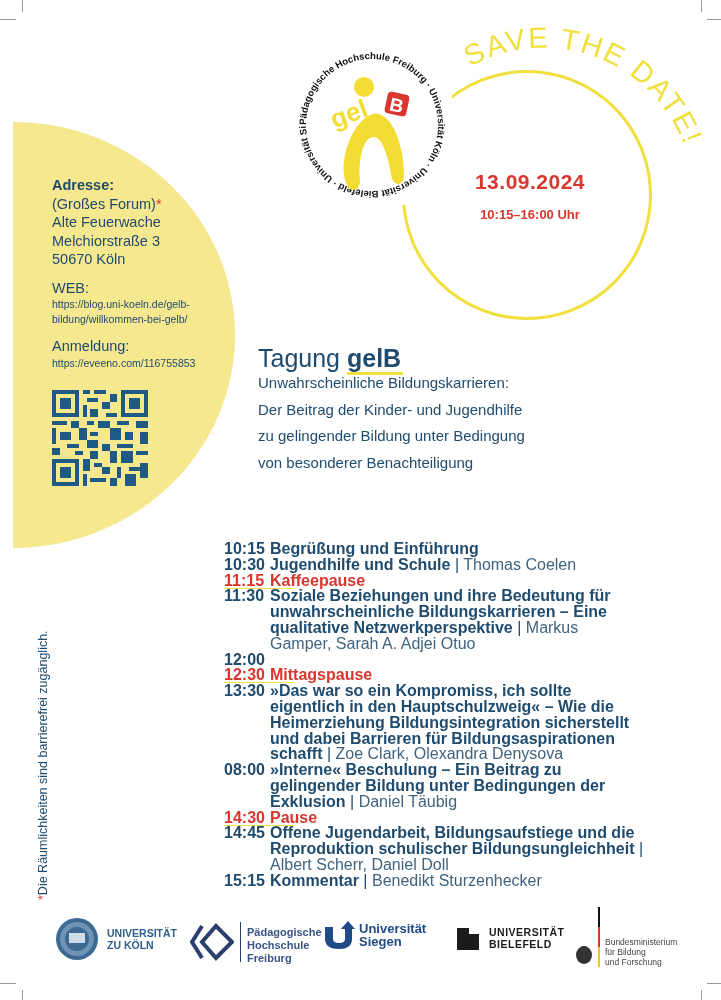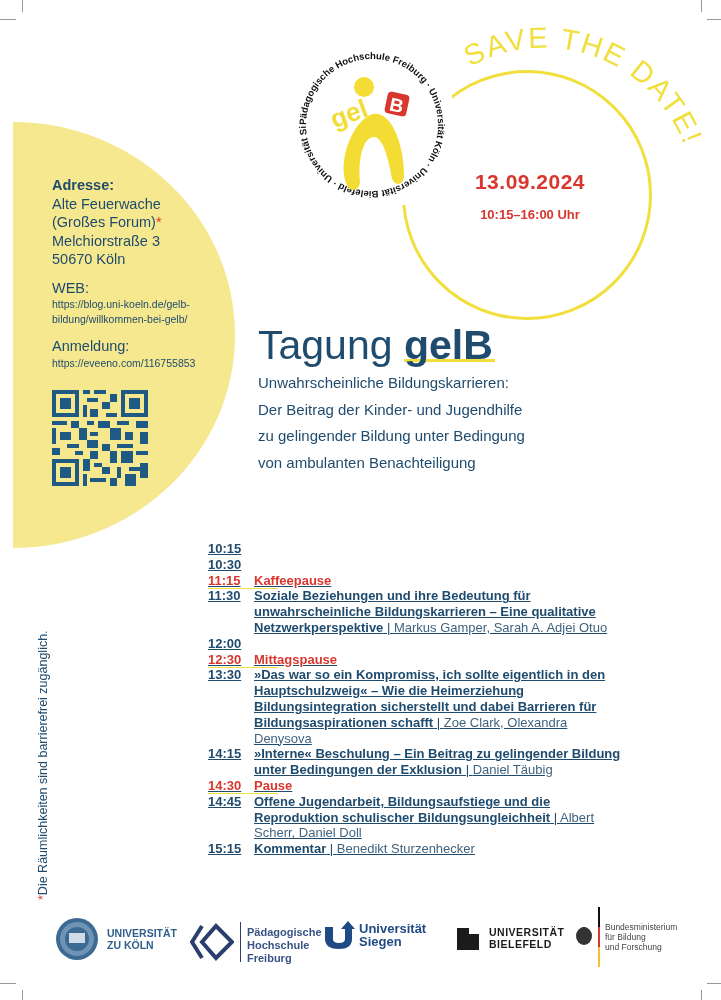"Alte Feuerwache" div { order: before "(Großes Forum)*" -> after "(Großes Forum)*" }
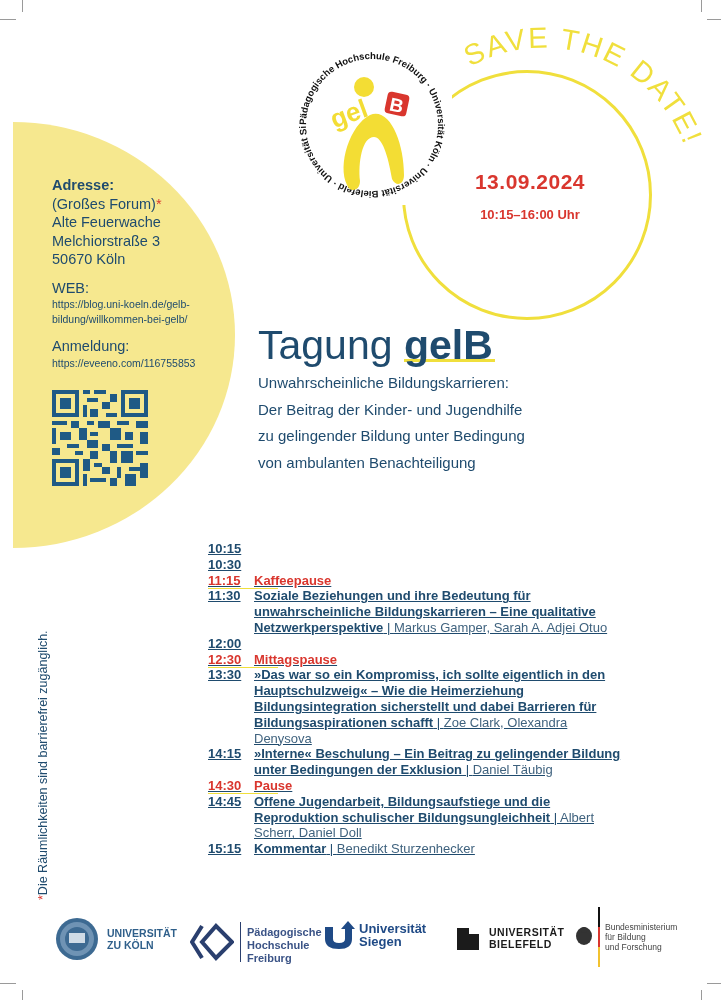"Tagung gelB" .title { font-size: 41px -> 25px; top: 325px -> 338px }
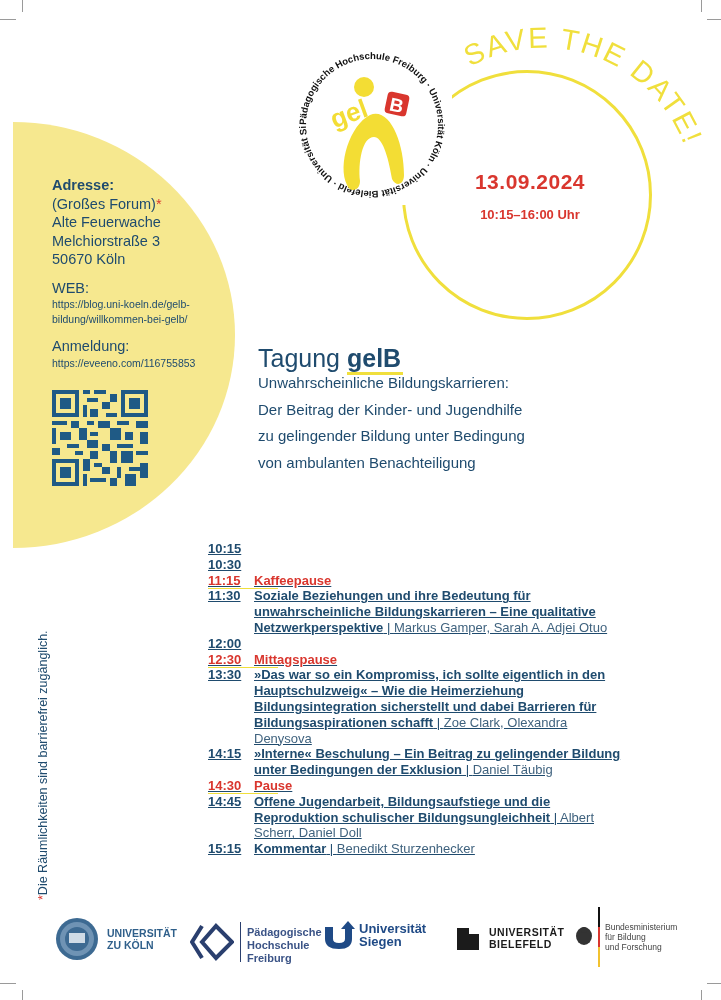"von ambulanten Benachteiligung" div { text: ambulanten -> besonderer }
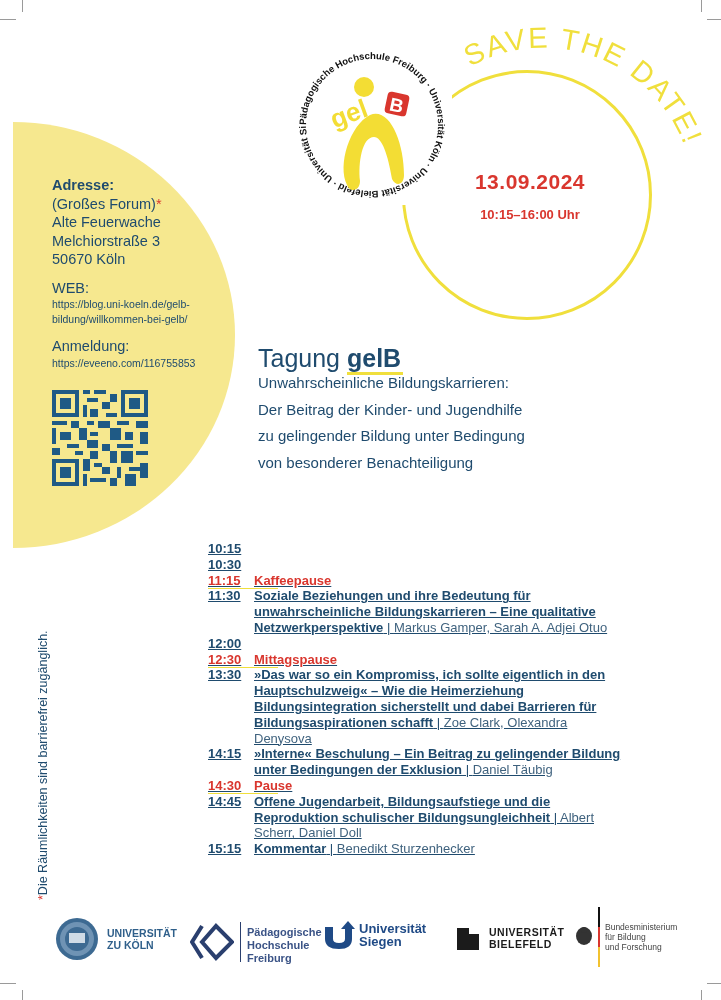"10:15" .program { font-size: 13px -> 16px; left: 208px -> 224px; text-decoration: underline -> none }
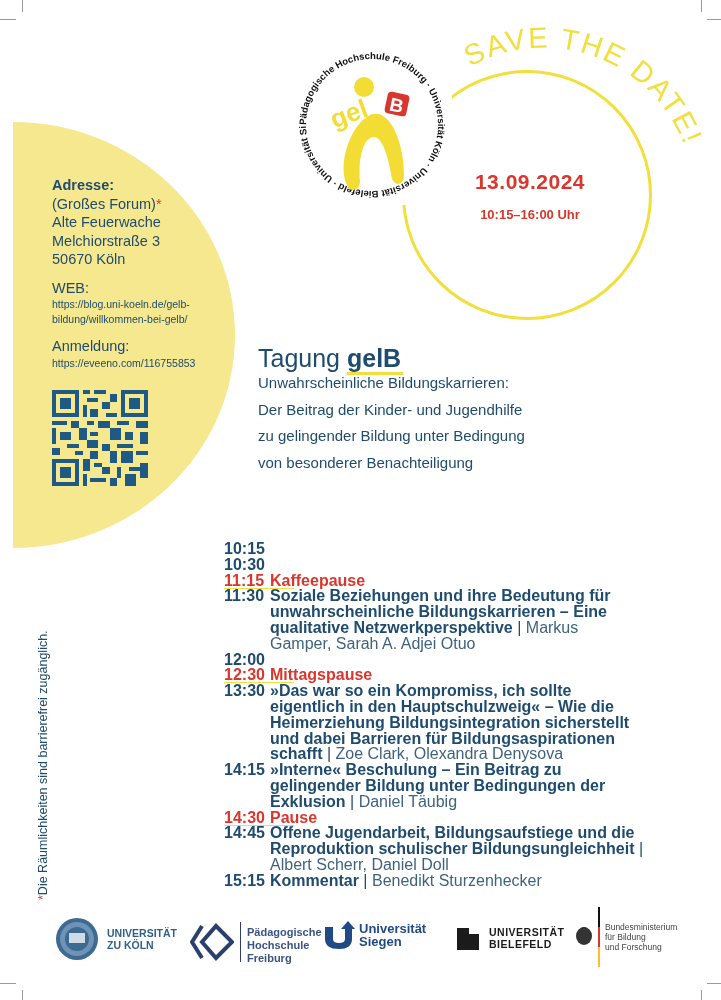"Begrüßung und Einführung" div.d { html: none -> <div><b>Begrüßung und Einführung</b></div> }
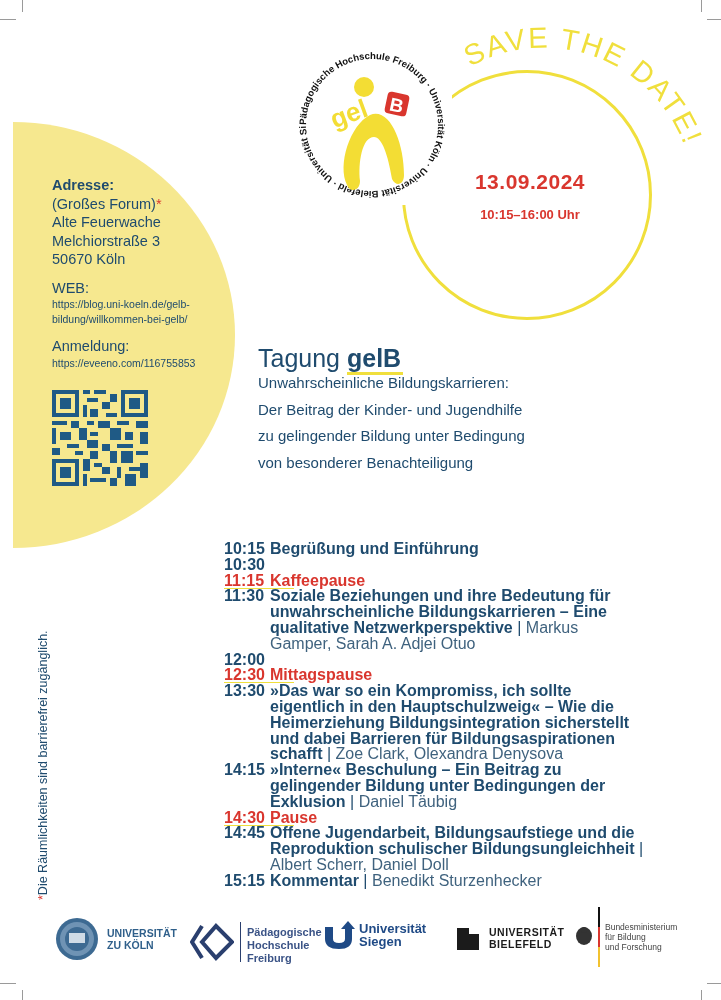"Jugendhilfe und Schule | Thomas" div.d { html: none -> <div><b>Jugendhilfe und Schule</b><span> | </span><span>Thomas Coelen</span></div> }
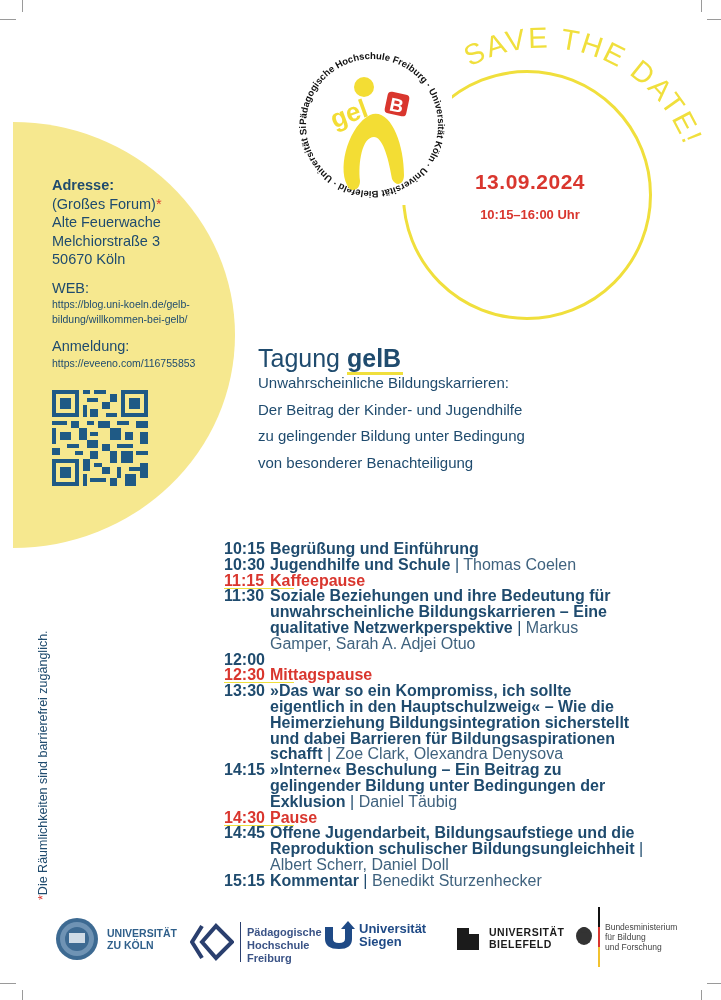"14:15" div.t { text: 14:15 -> 08:00 }
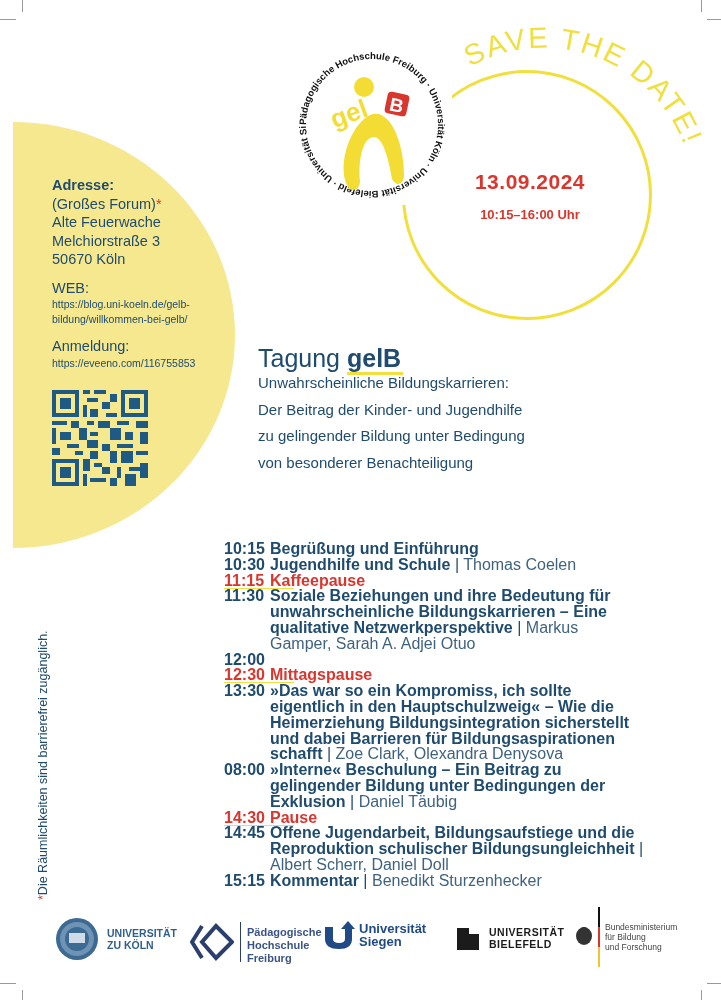"Bundesministerium" div.plogo { align-items: center -> flex-end }
